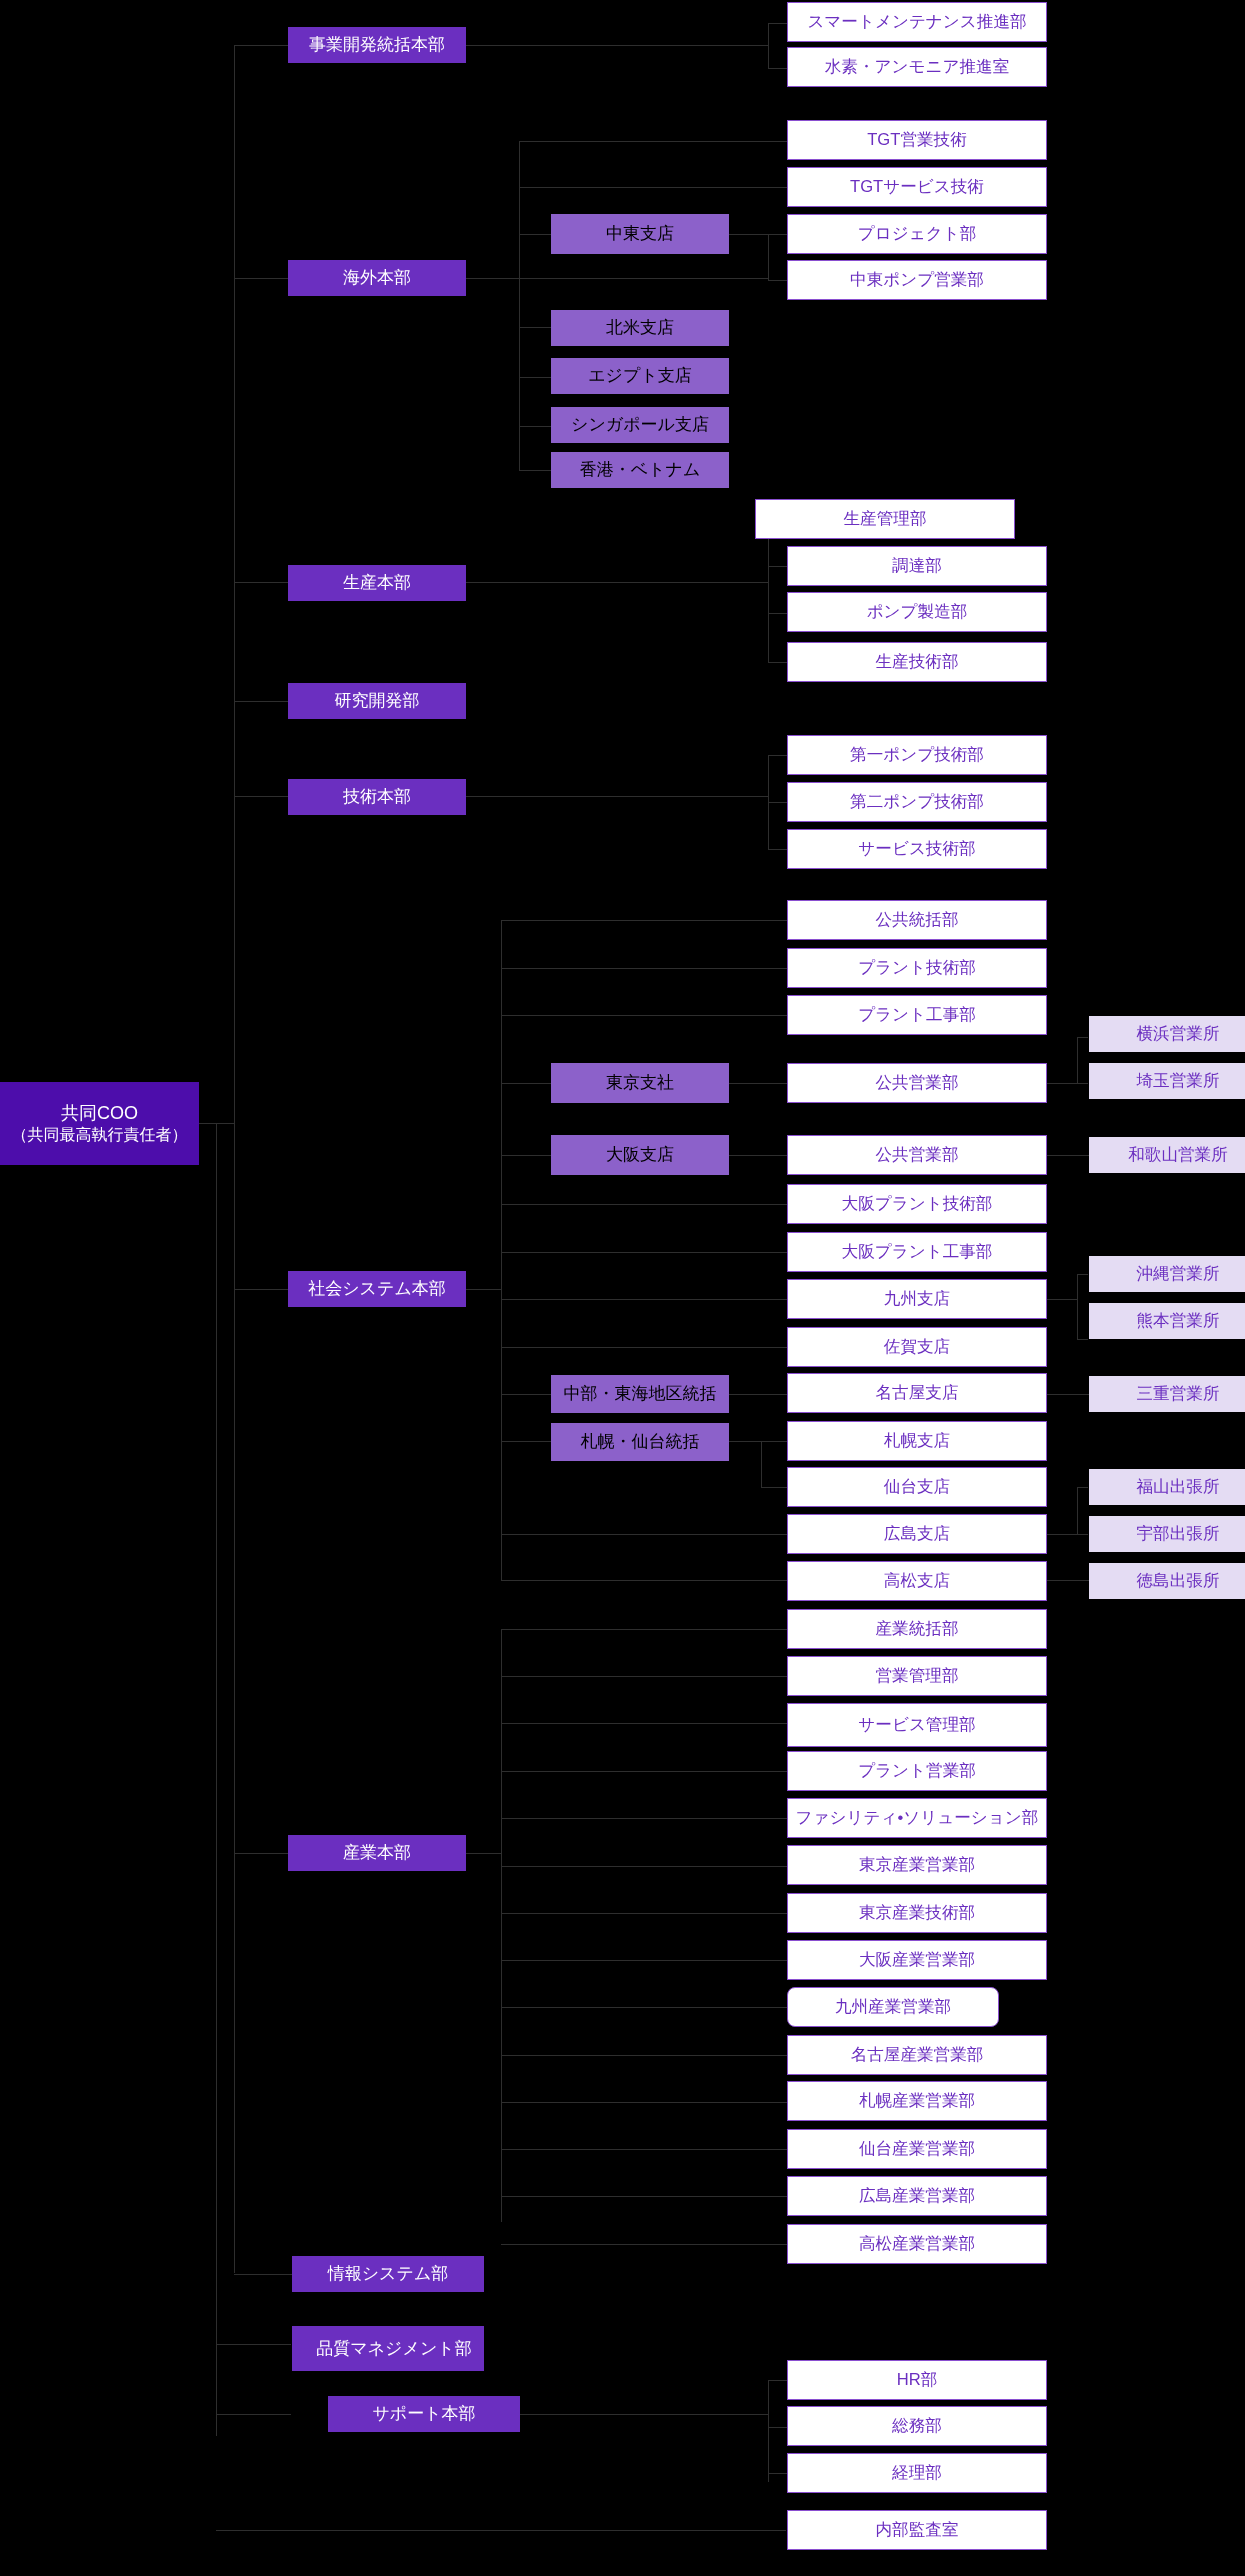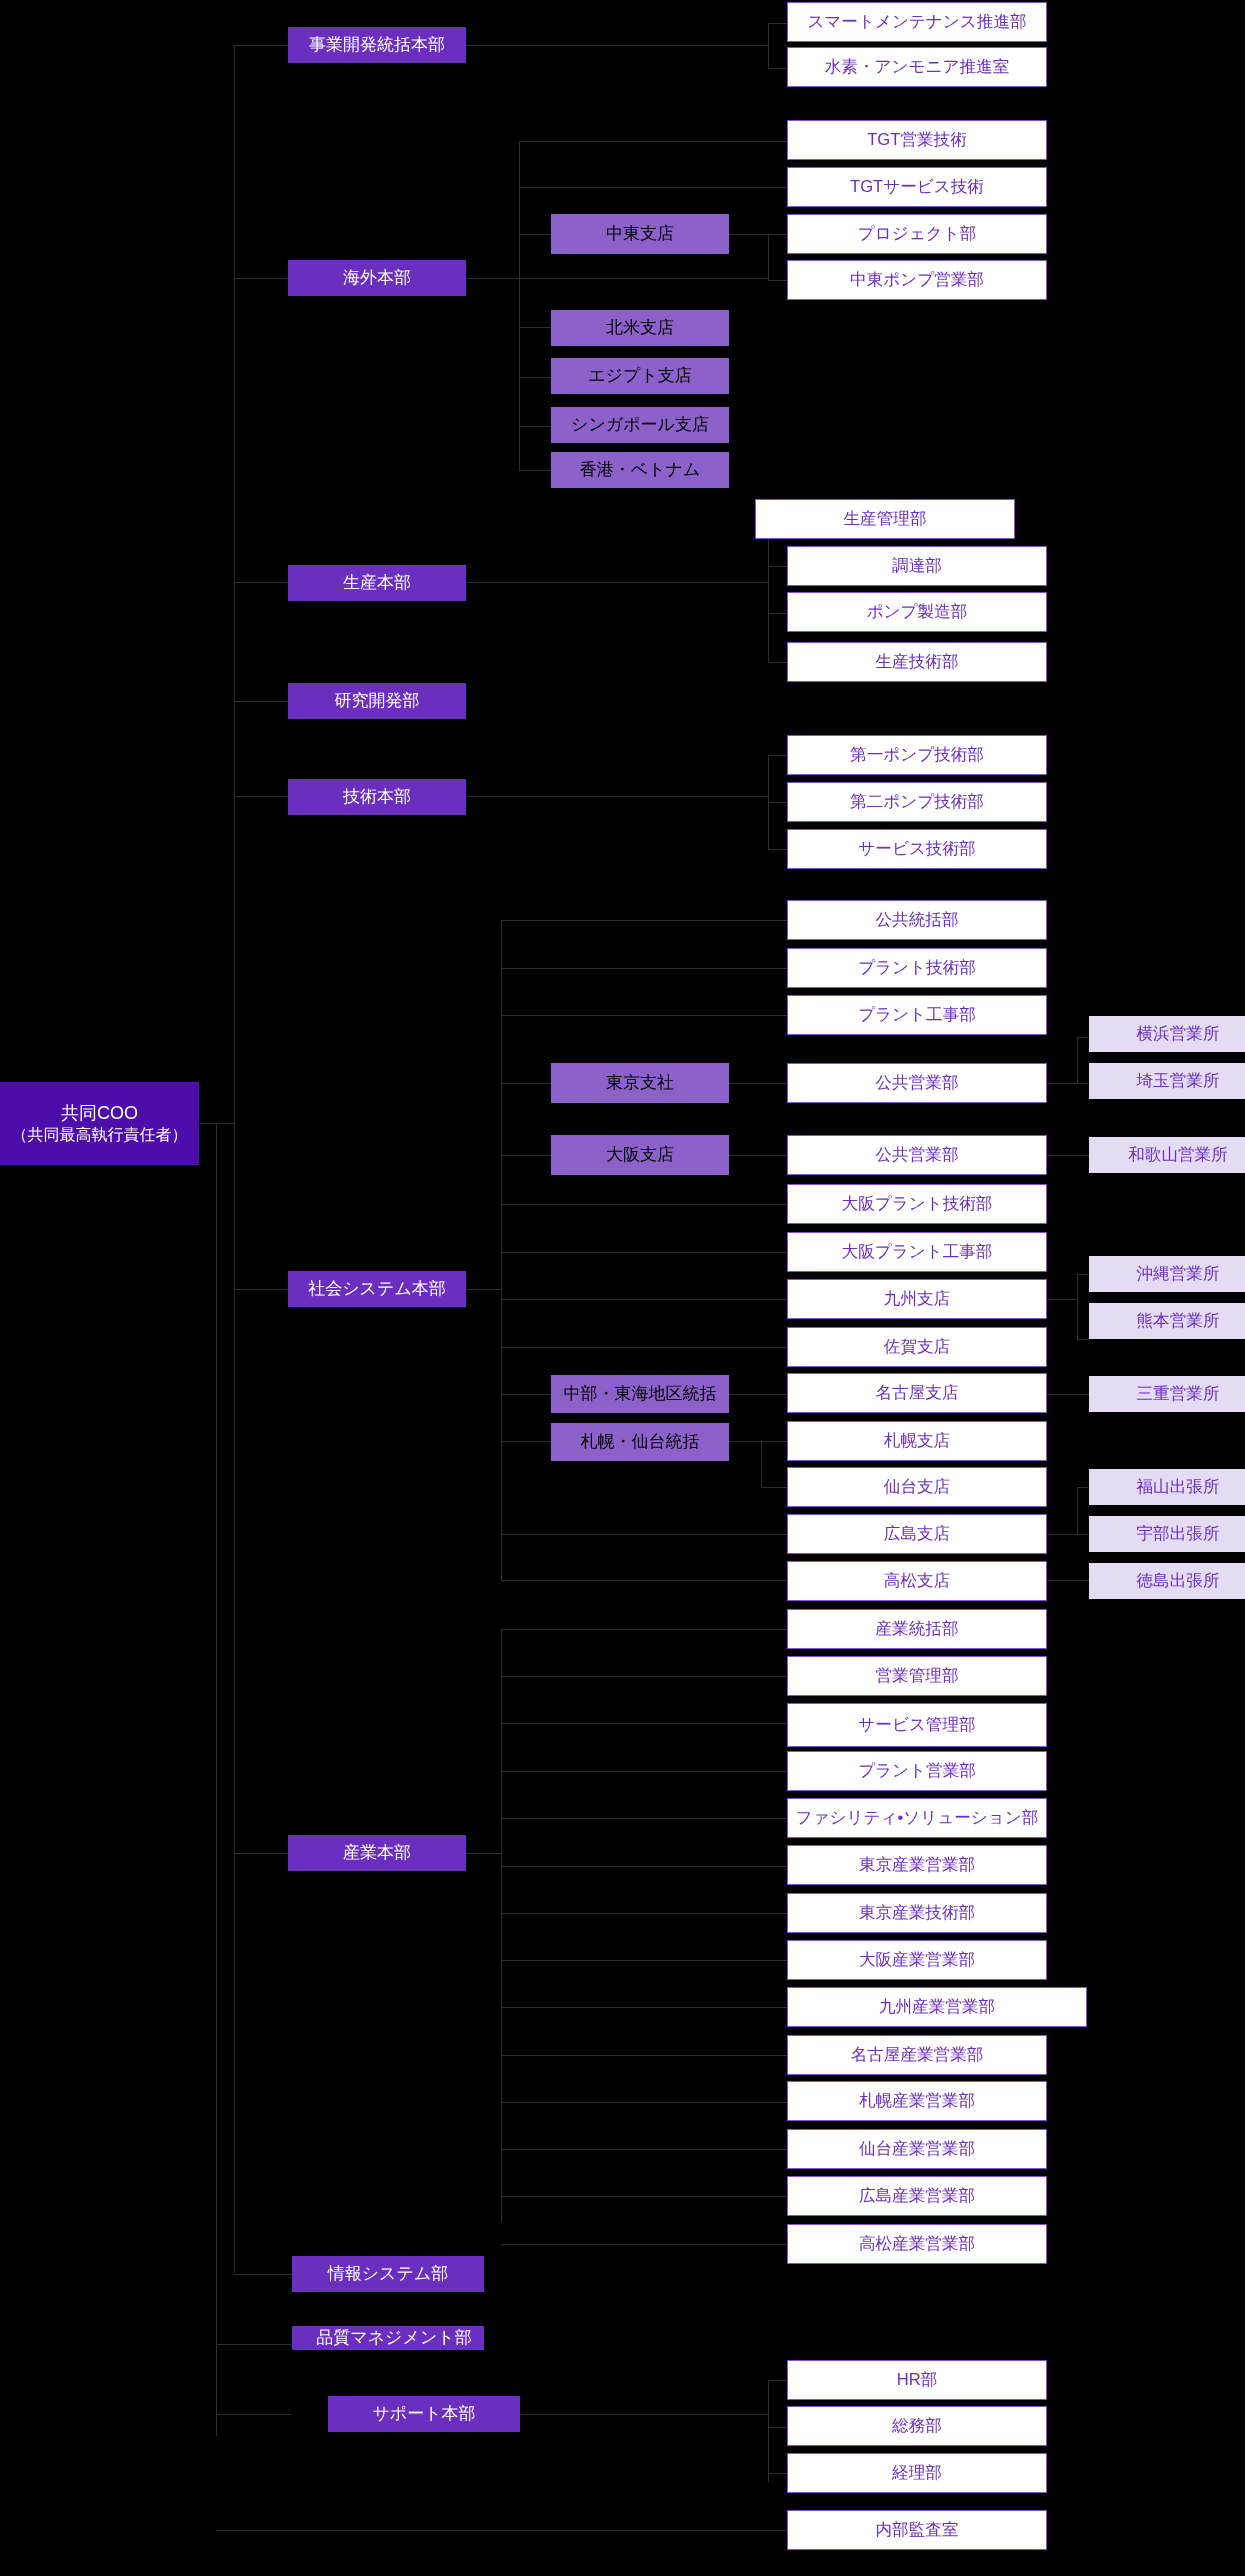"九州産業営業部" div.node { border-radius: none -> 8px; width: 300px -> 212px }
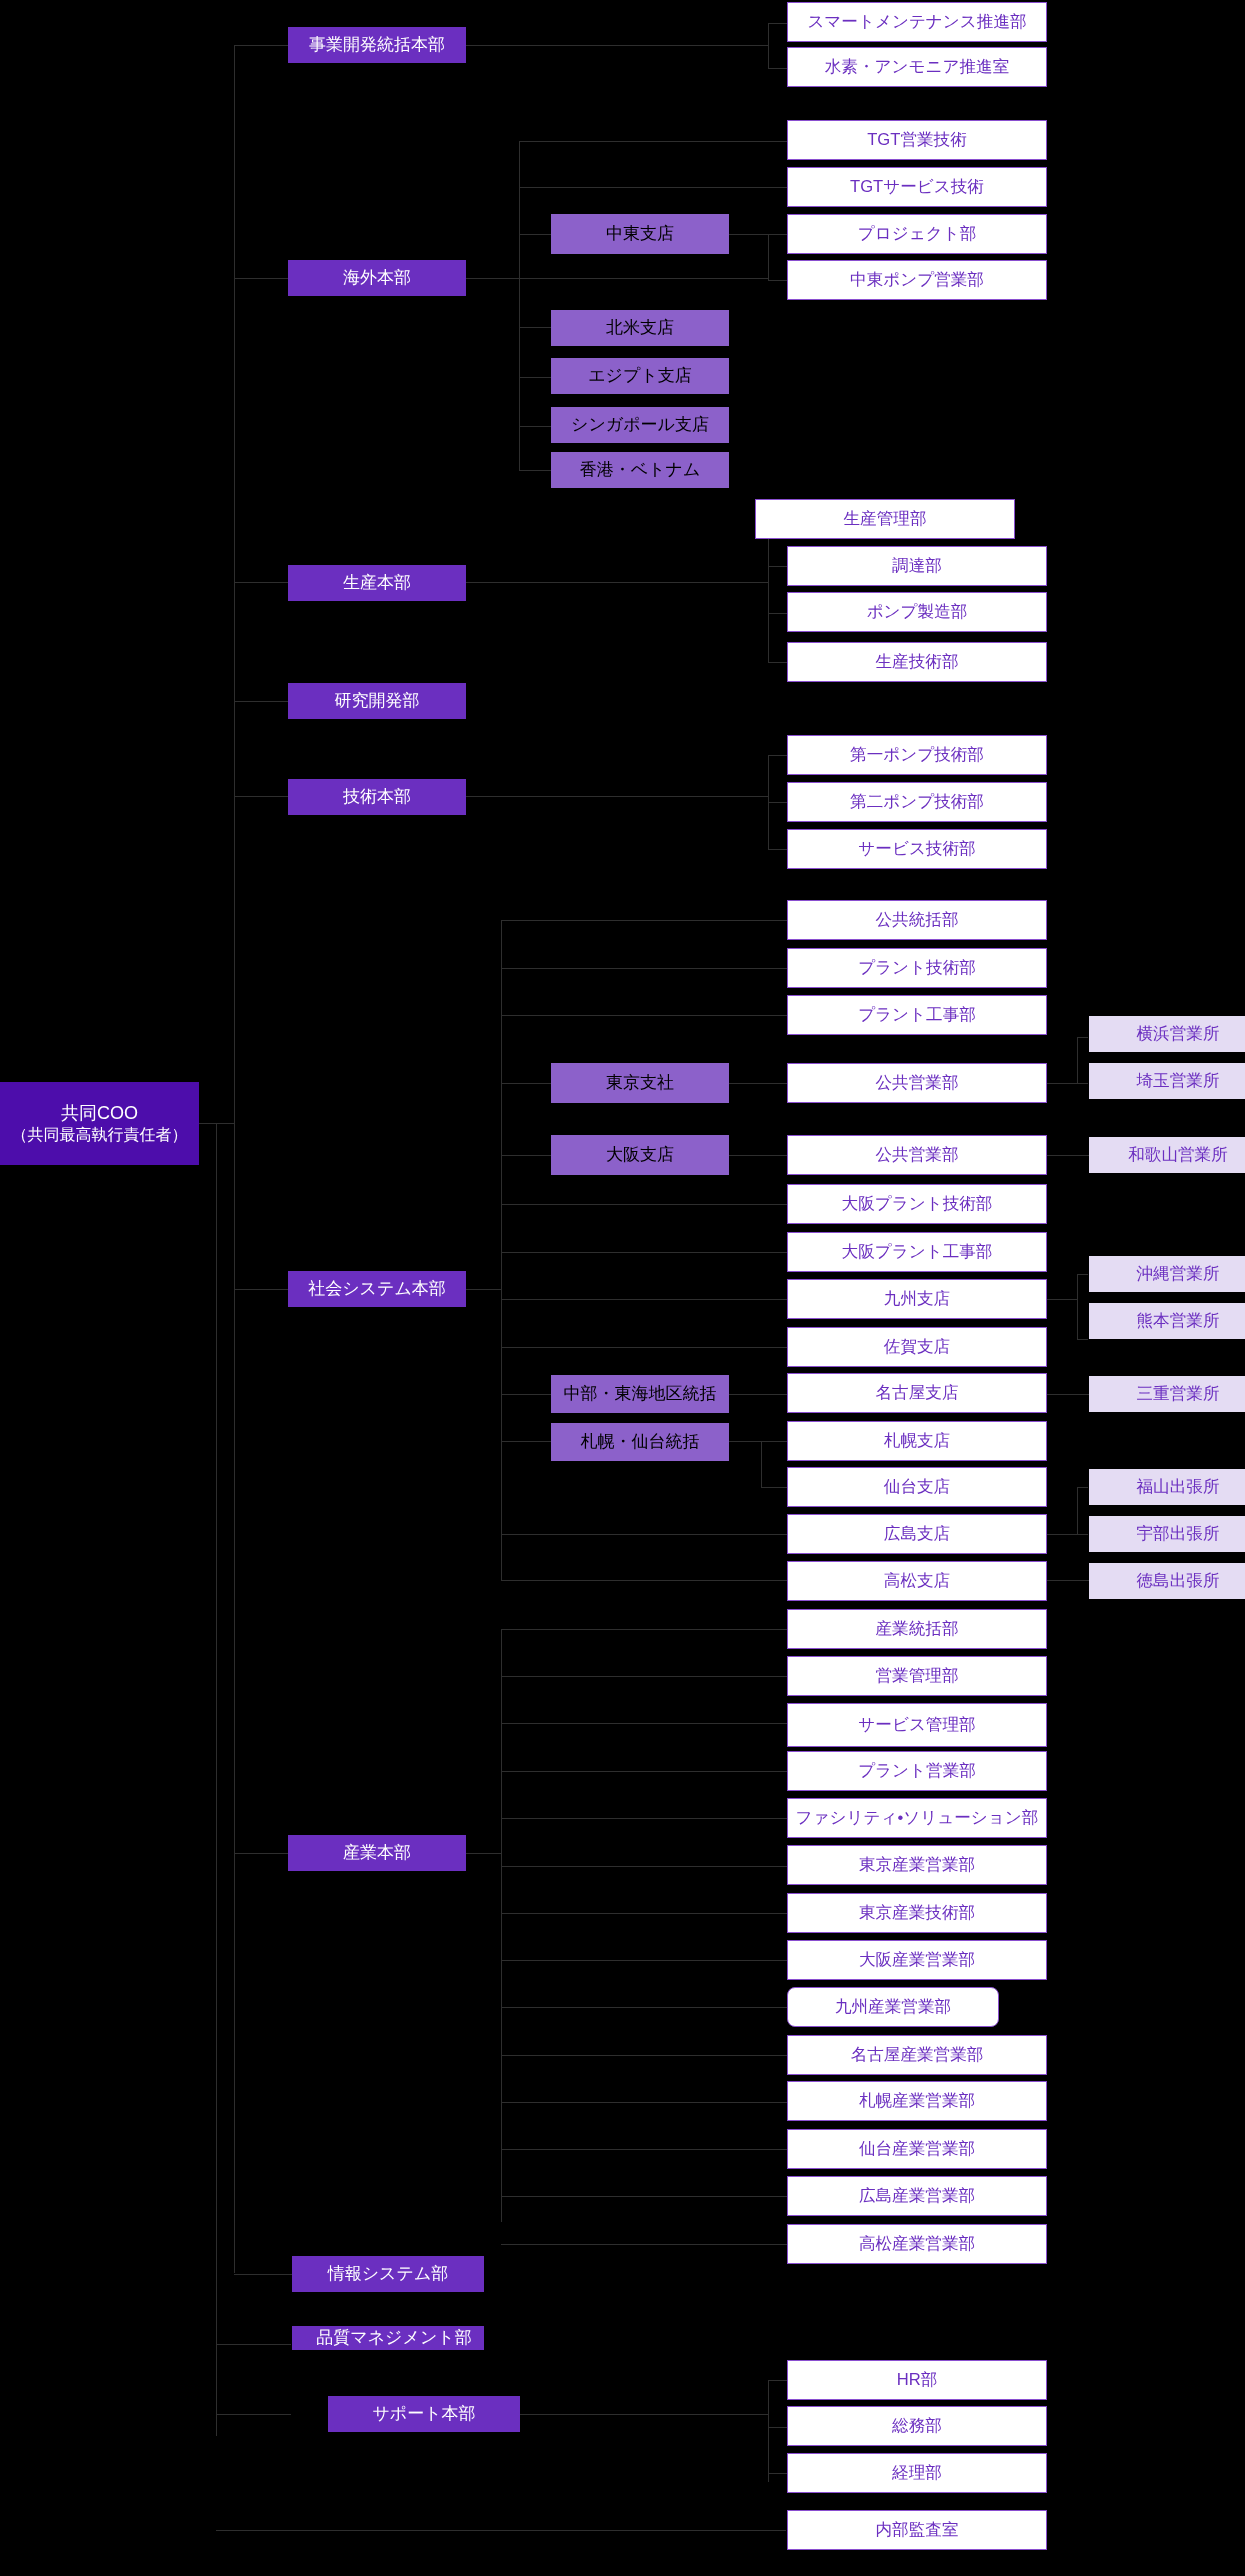"品質マネジメント部" div.node { height: 24px -> 45px }
